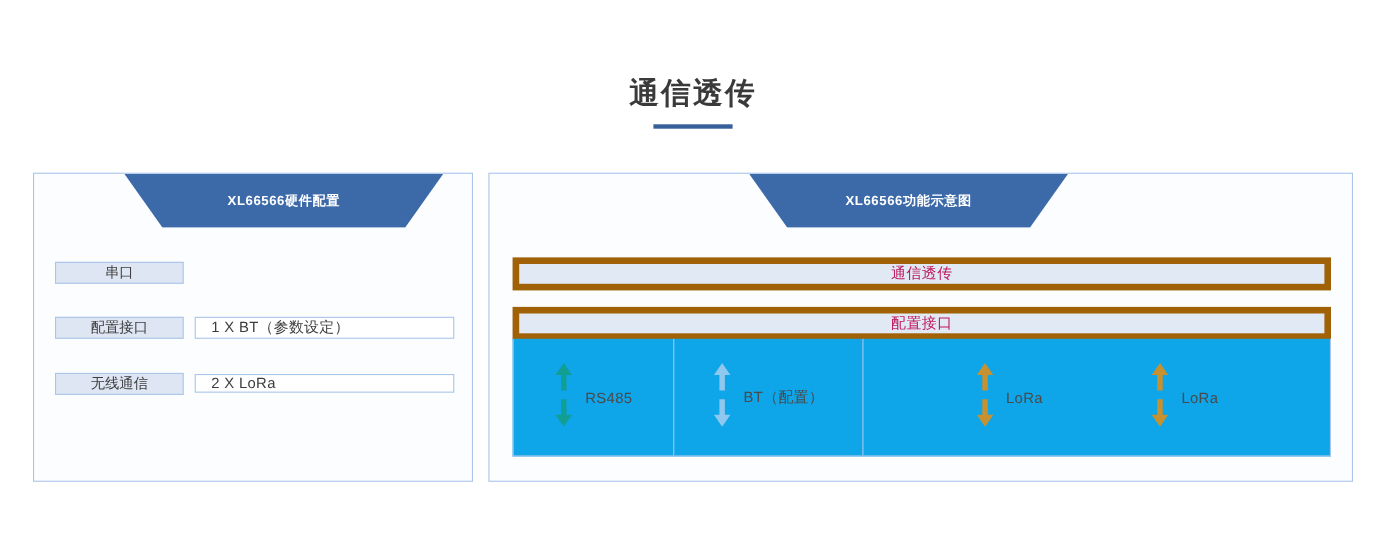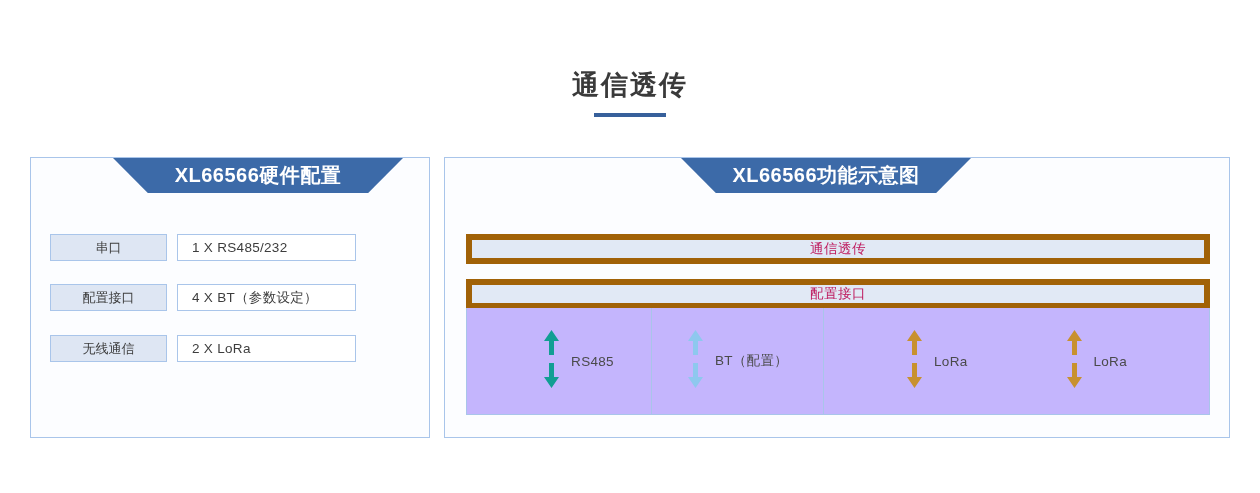"XL66566硬件配置" .banner { font-size: 20px -> 12px; height: 35px -> 49px }
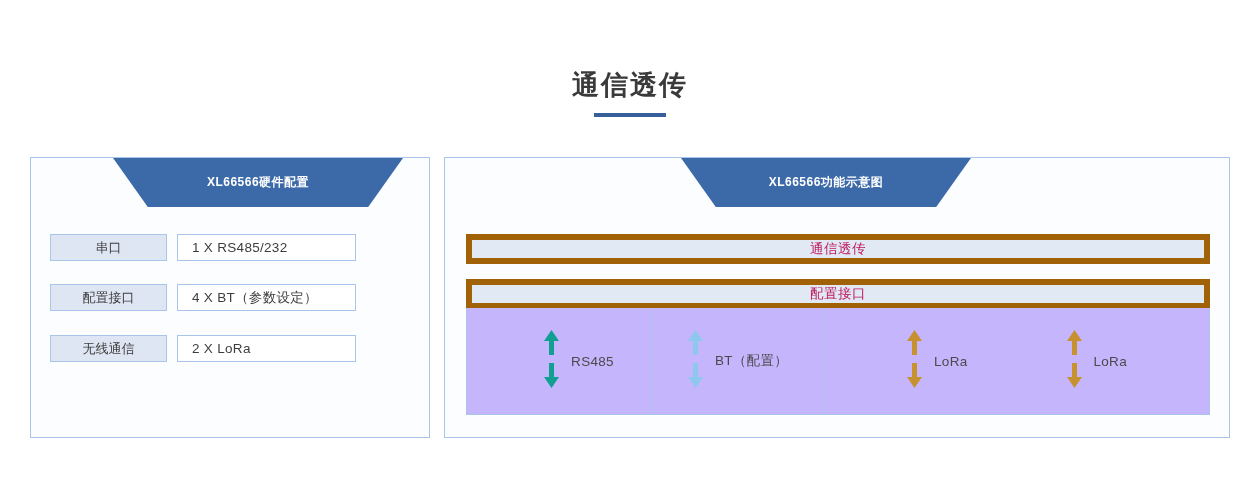"串口" .hw-row { align-items: none -> center; width: 306px -> 363px }
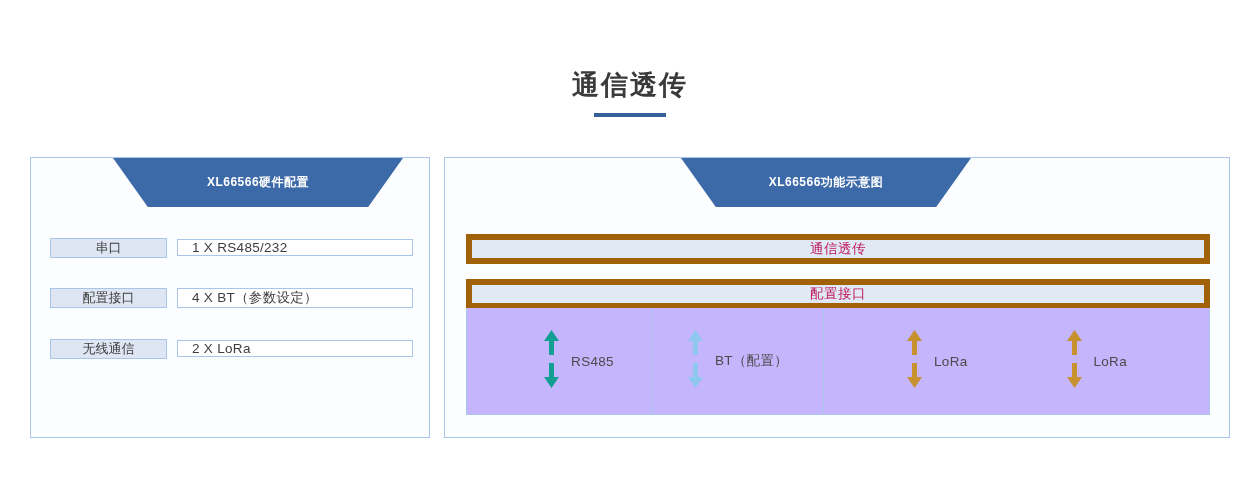"1 X RS485/232" div.hw-value { html: <div>1 X RS485/232</div> -> none }
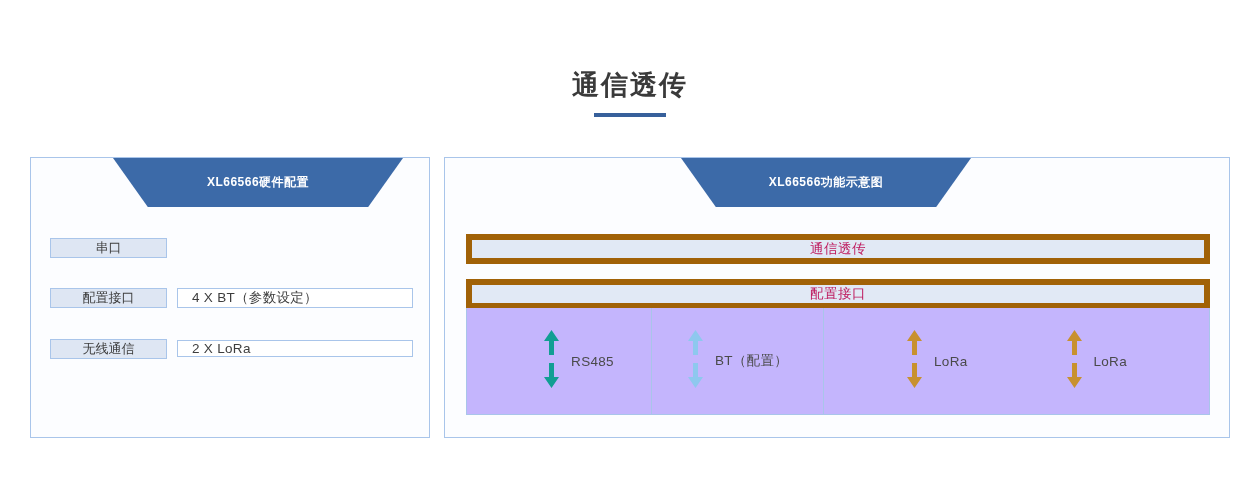"4 X BT（参数设定）" div.hw-value { text: 4 -> 1 }
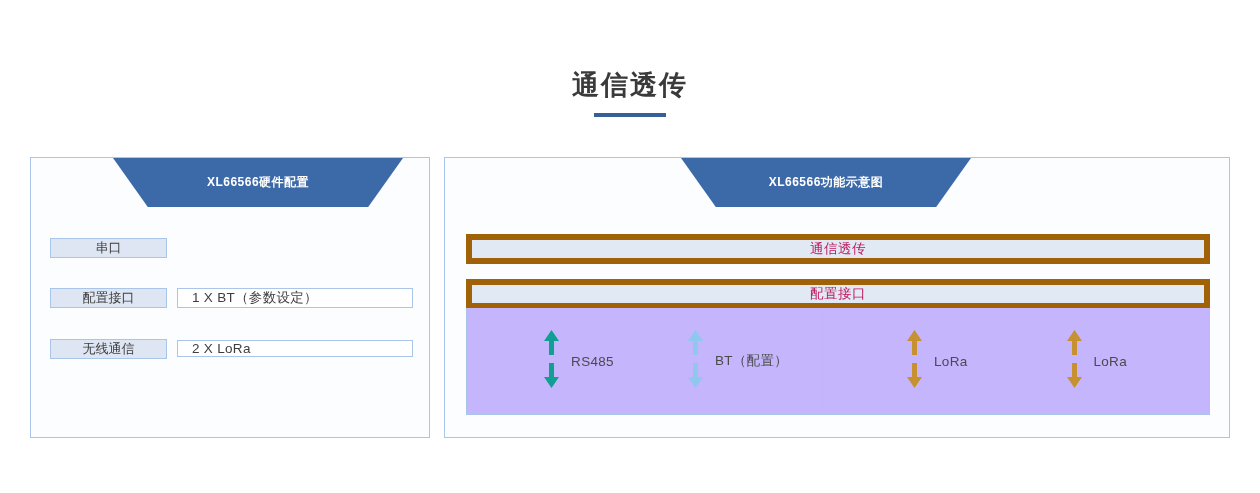"RS485" #fn-grid { background: #c4b5fd -> #0ea5e9; padding-left: 39px -> none }
